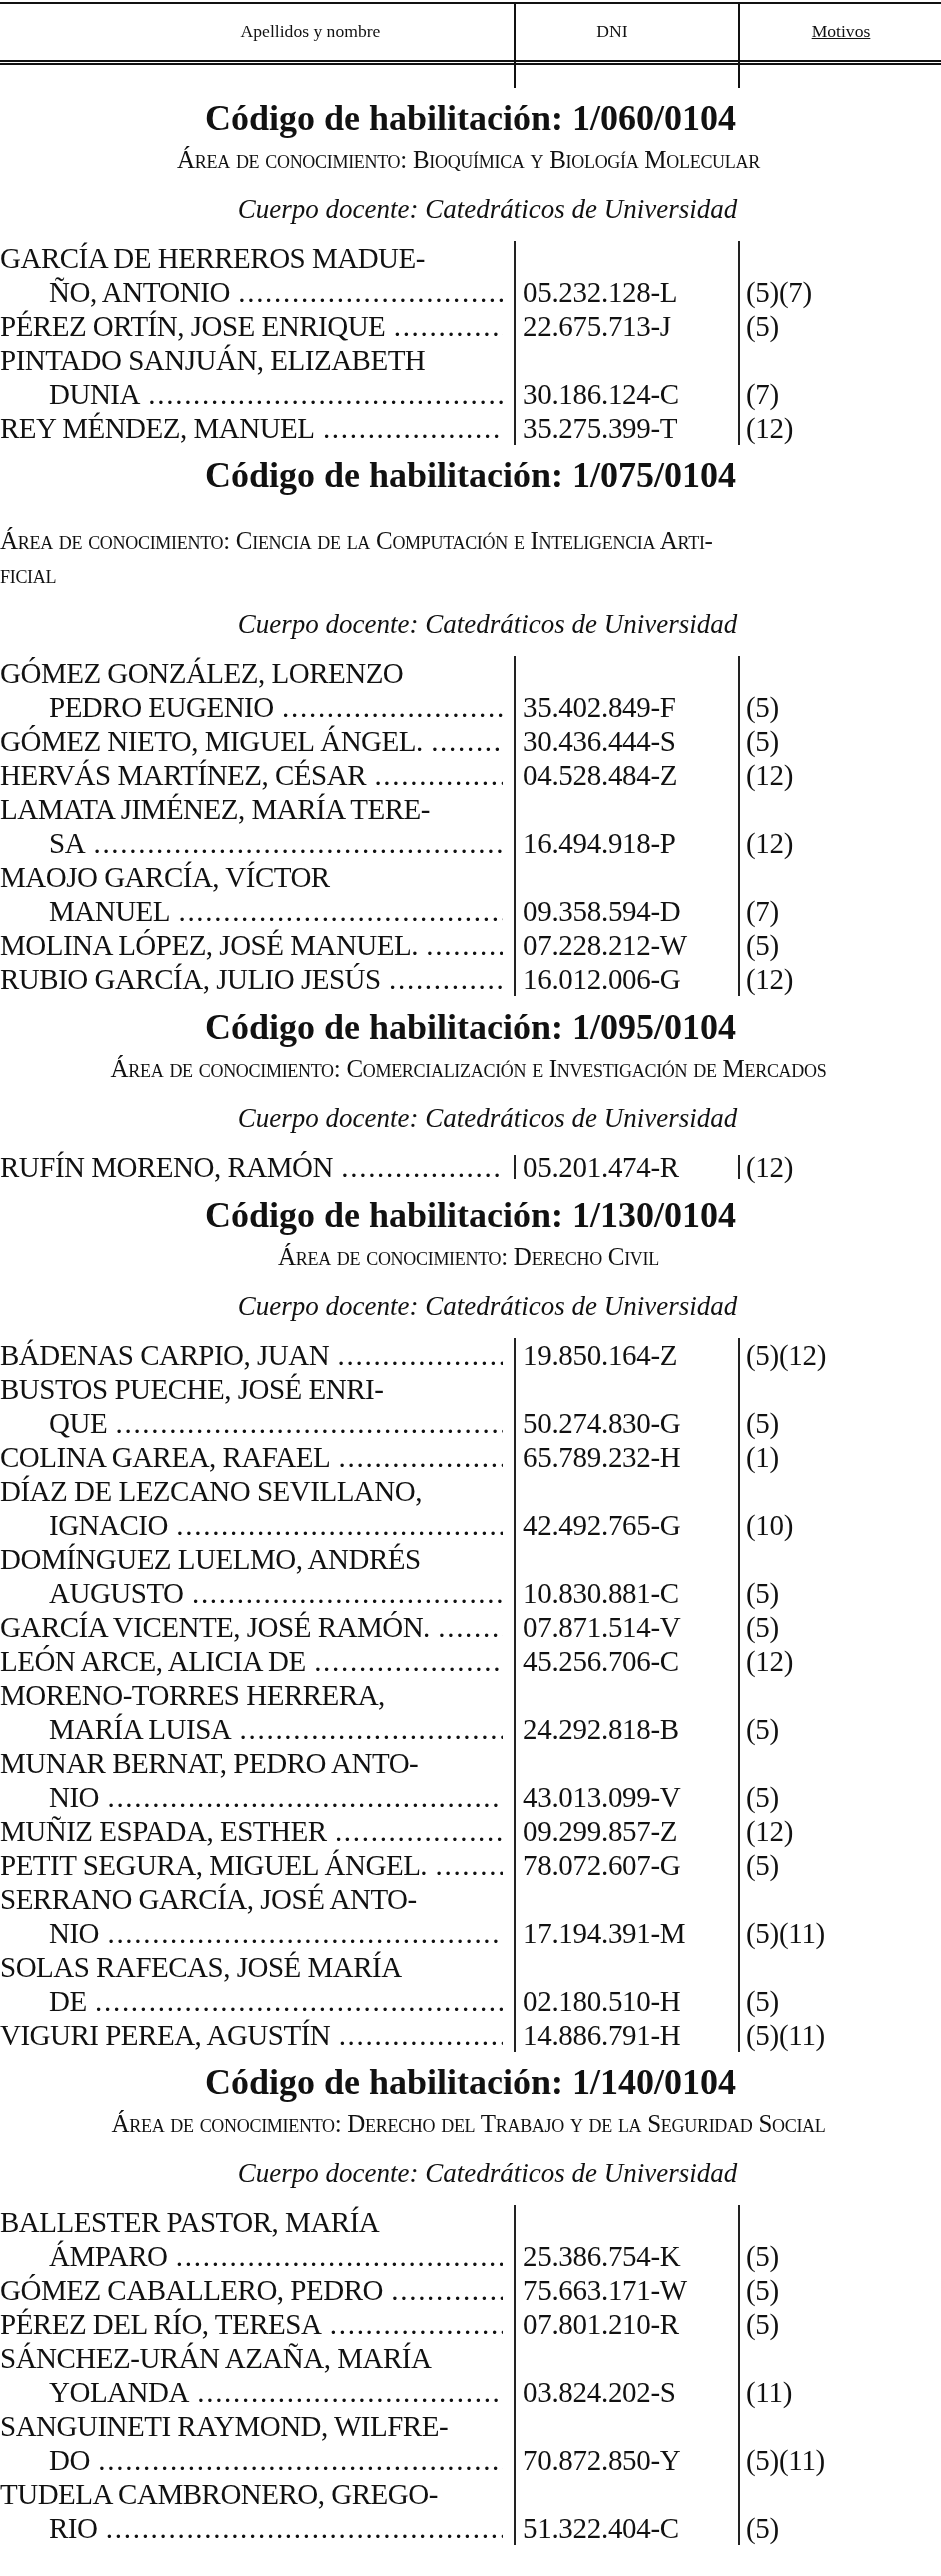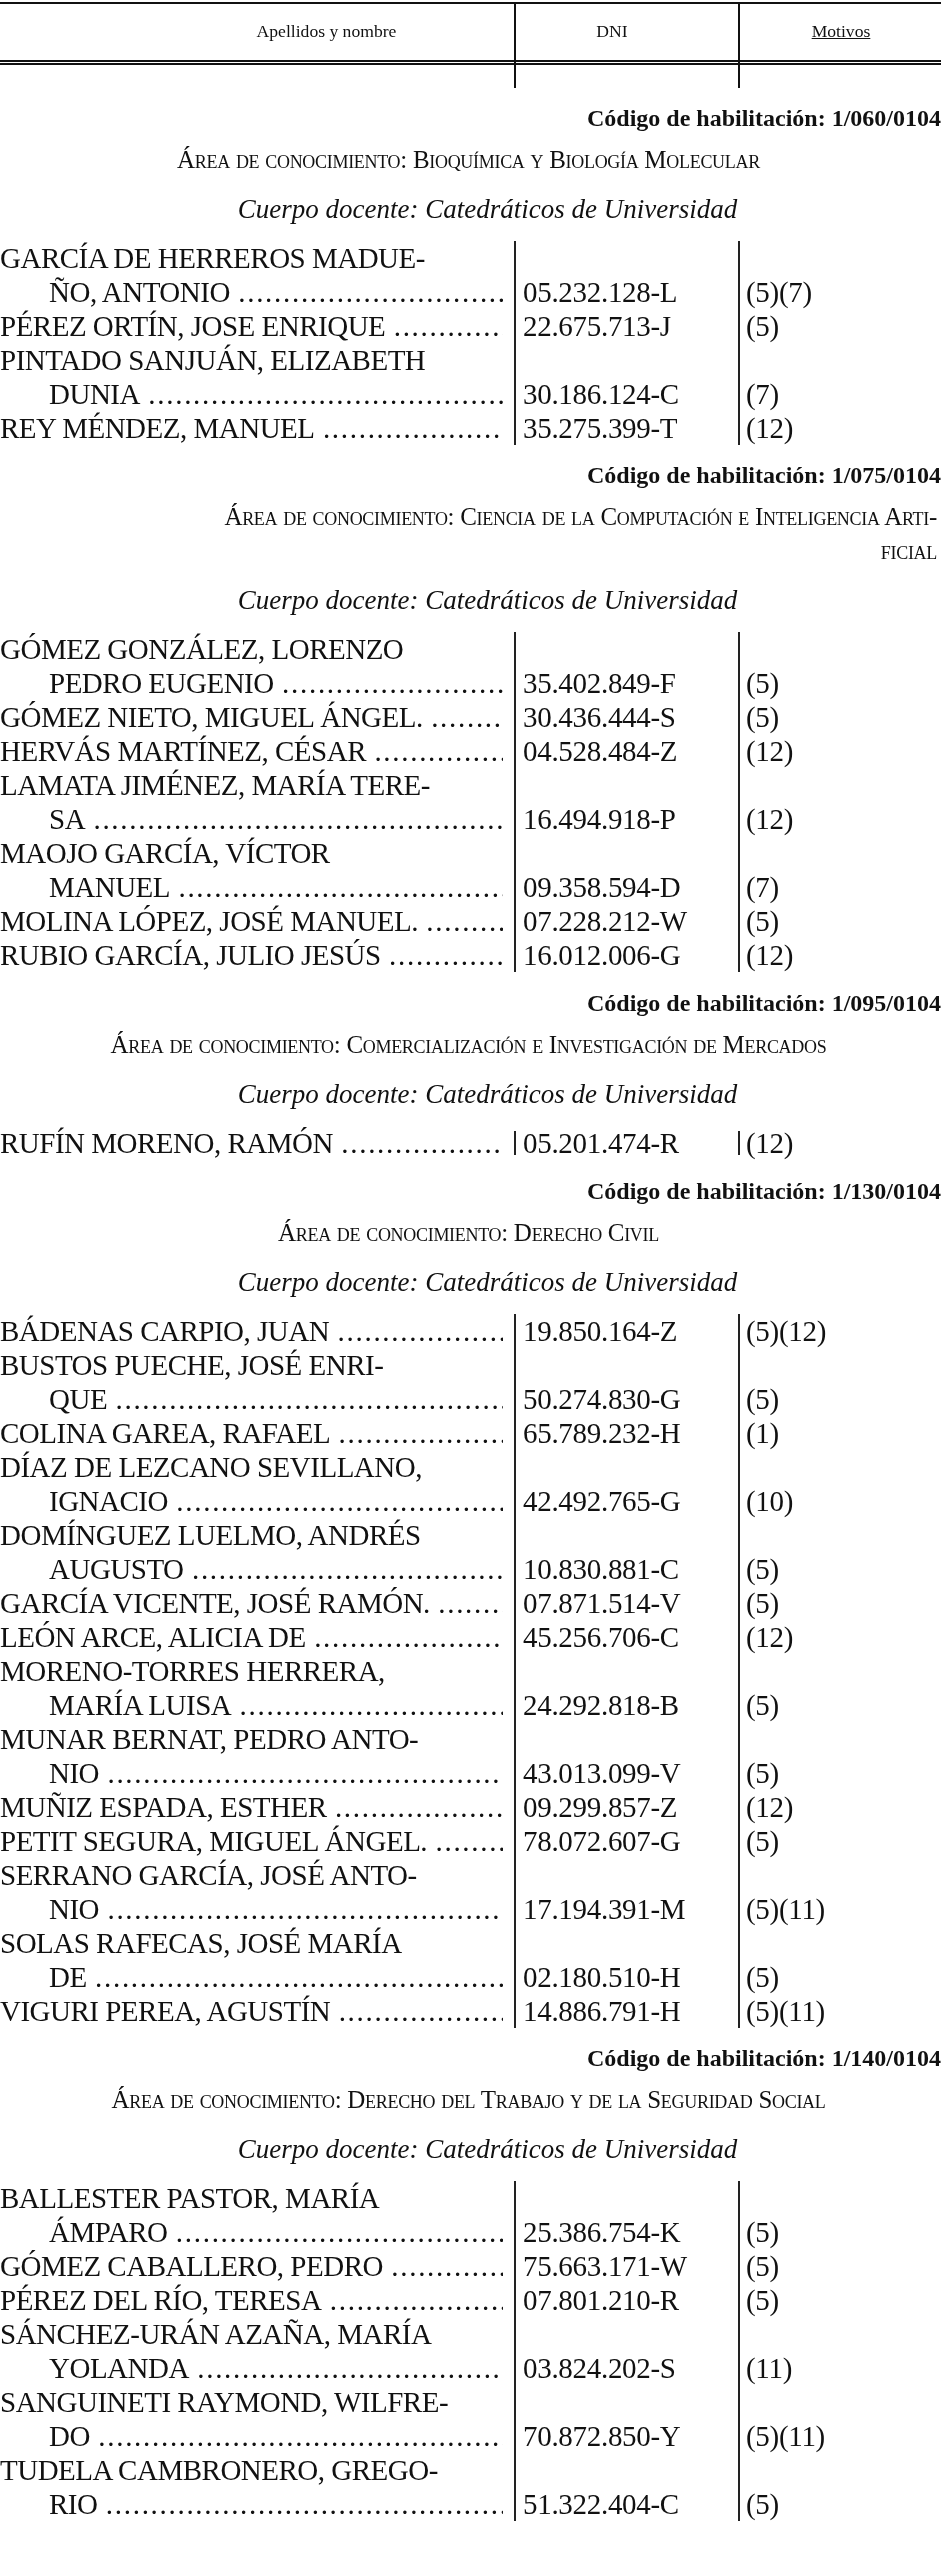"Apellidos y nombre" .thead .th.name { left: 16px -> 0 }
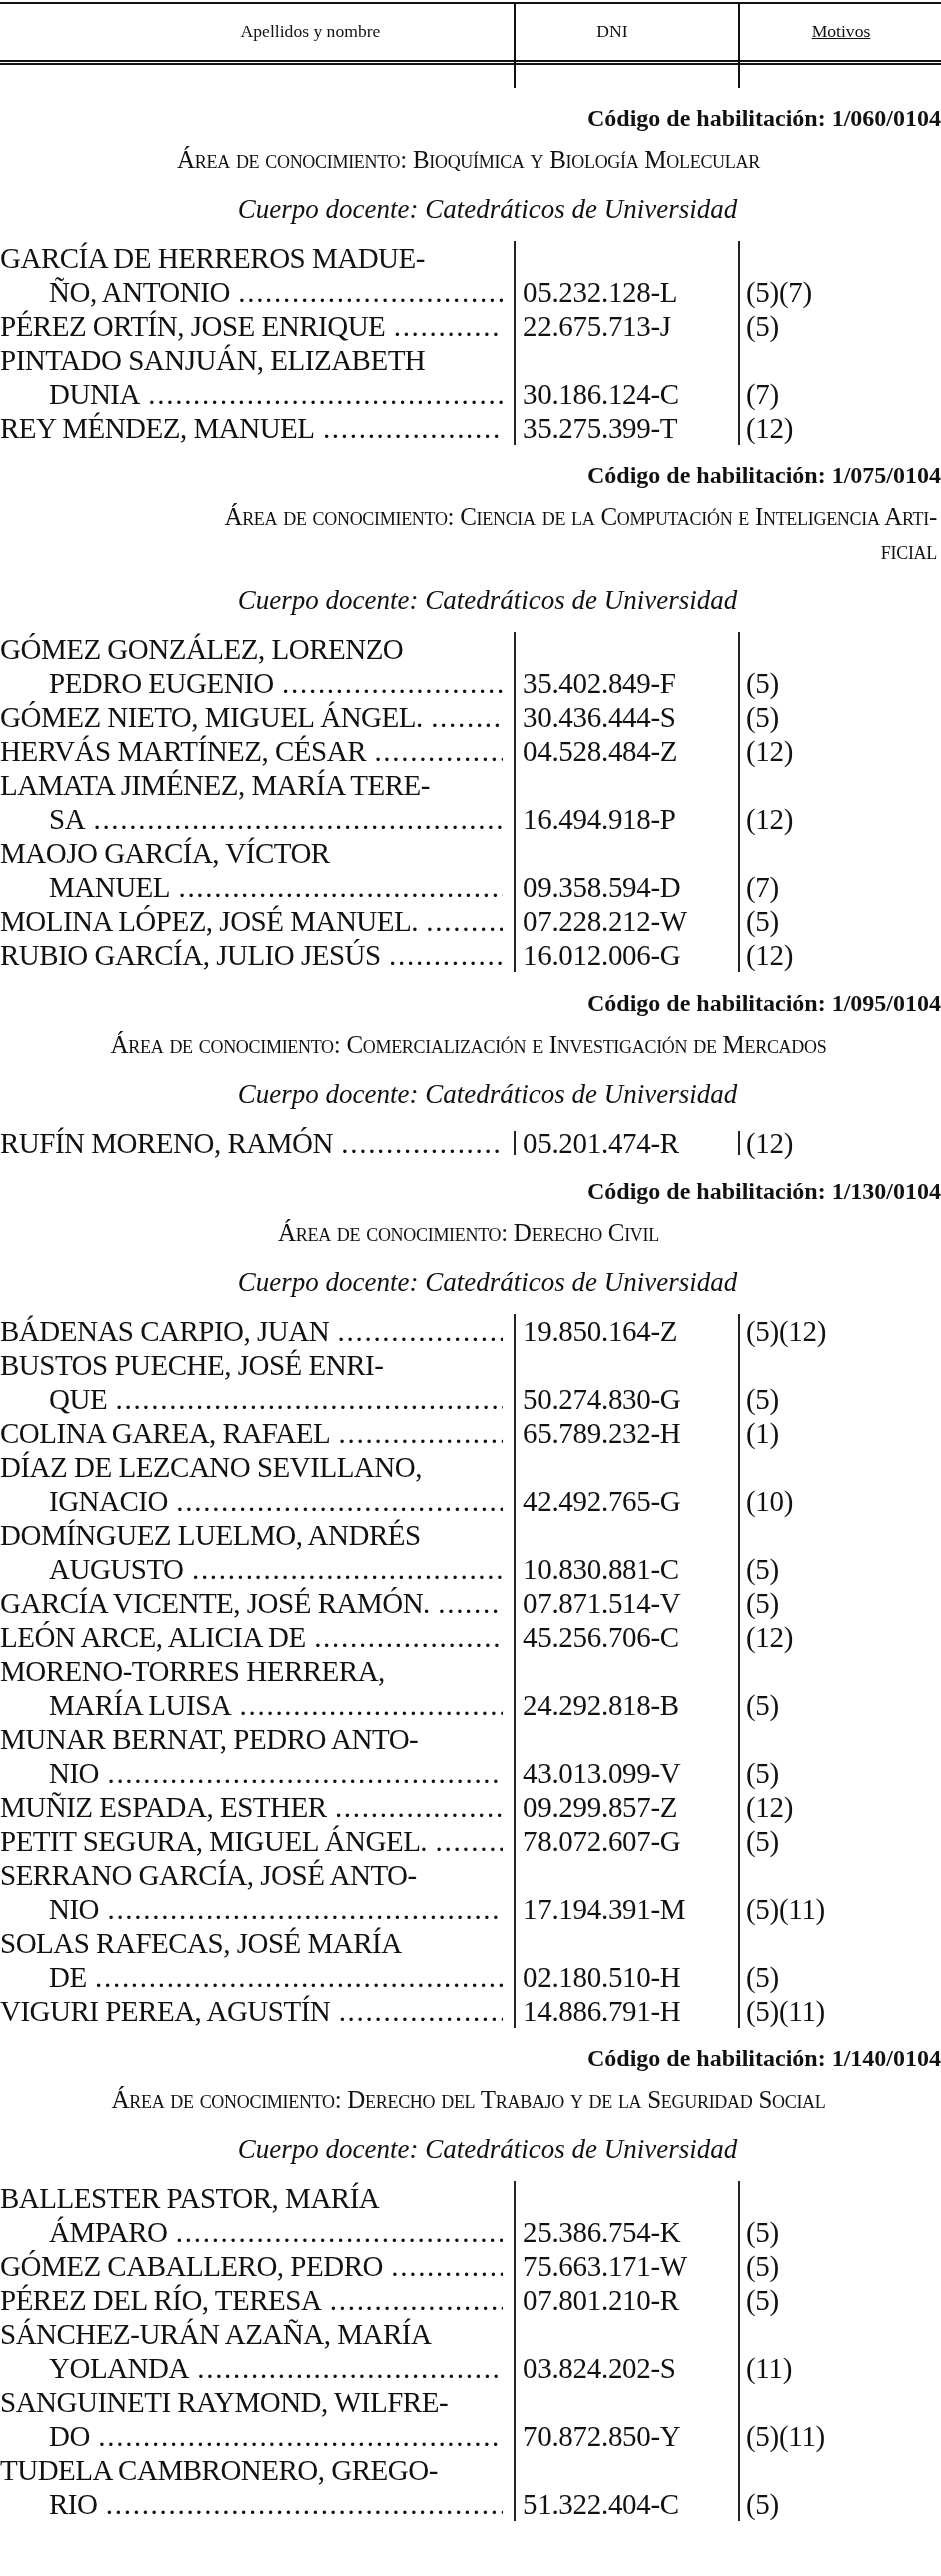"Código de habilitación: 1/060/0104" .codigo { font-size: 24px -> 36px; text-align: right -> center }
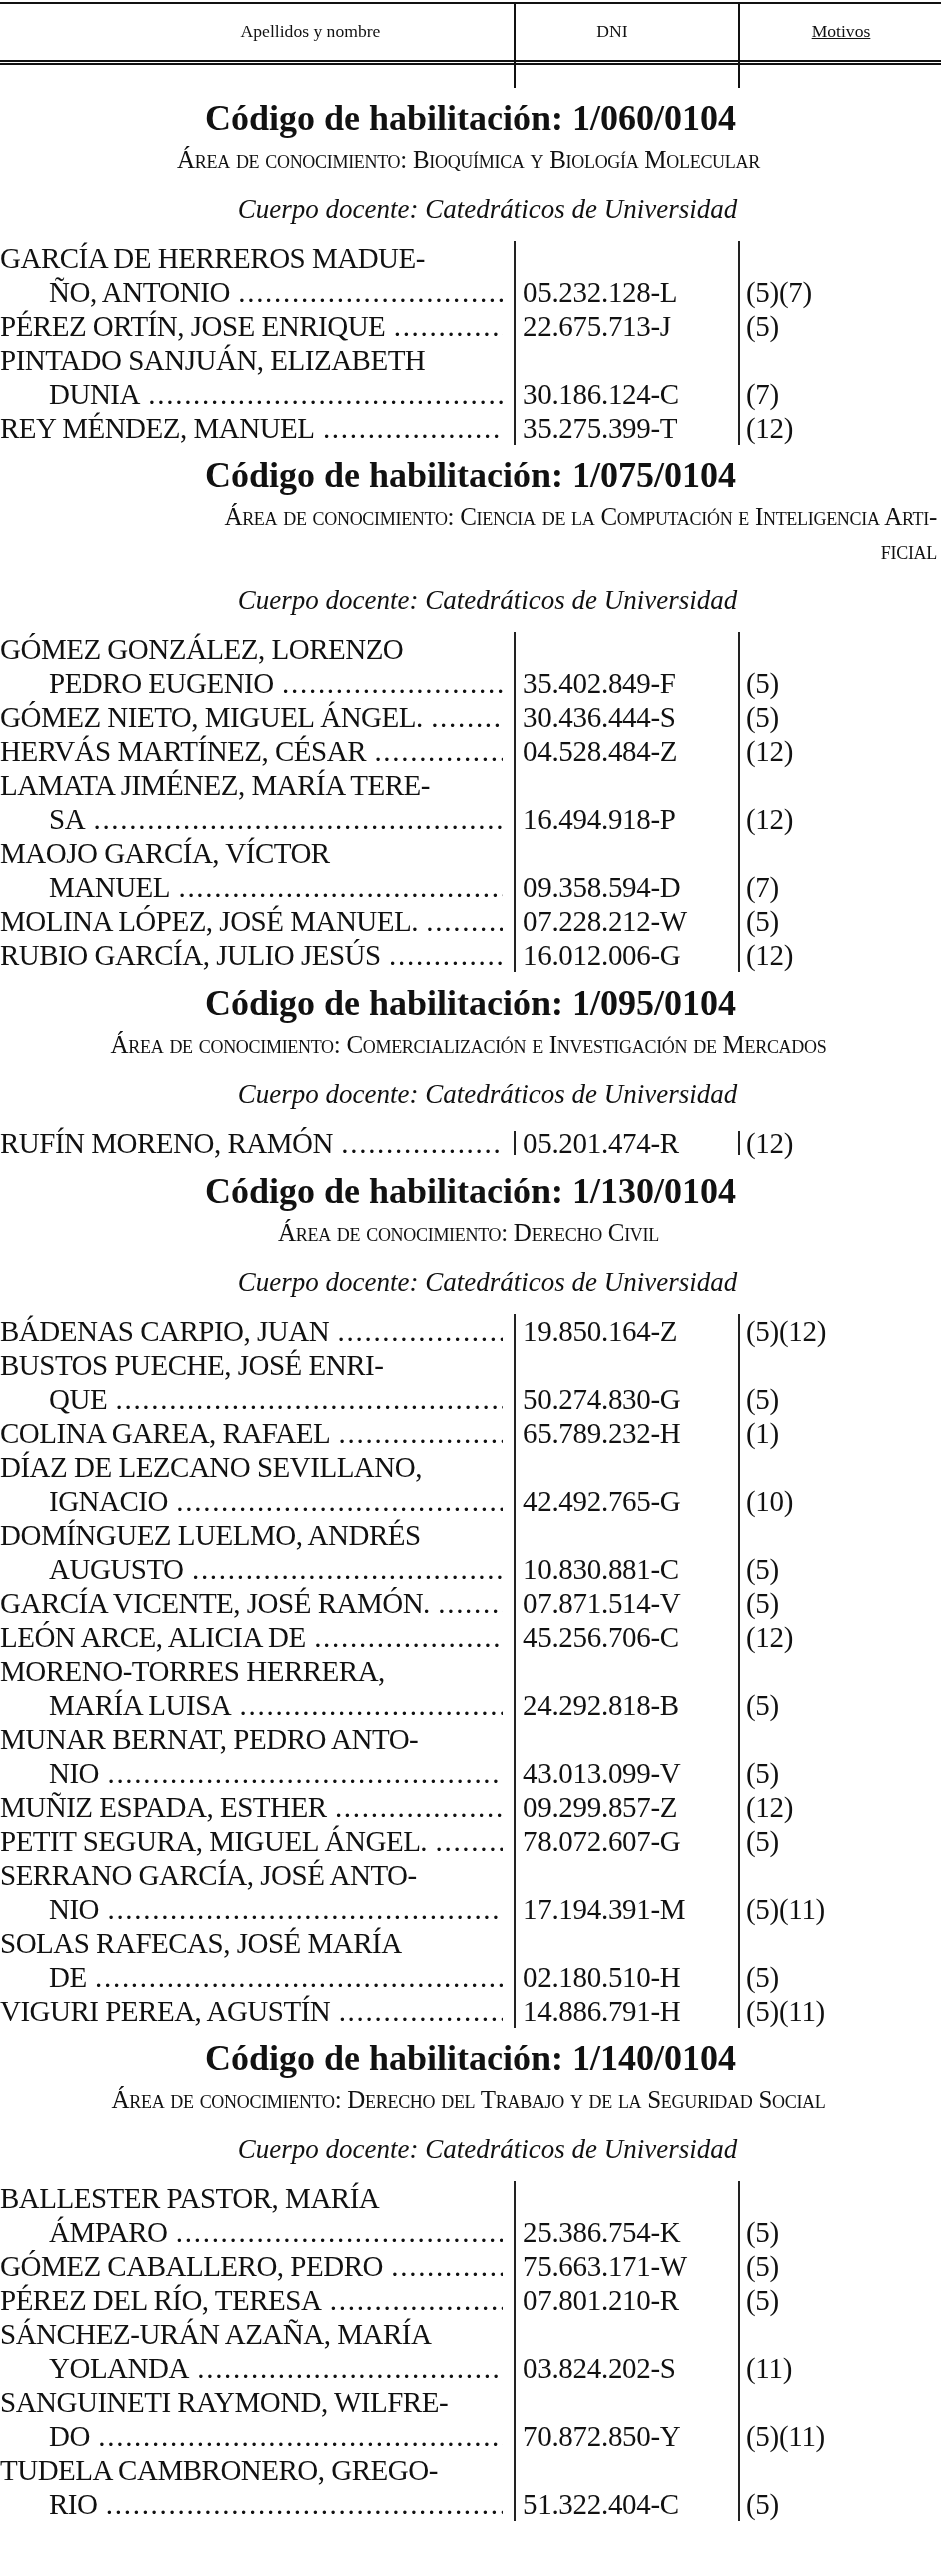"Área de conocimiento: Ciencia de" div.area { margin-top: none -> 24px; text-align: right -> left }
